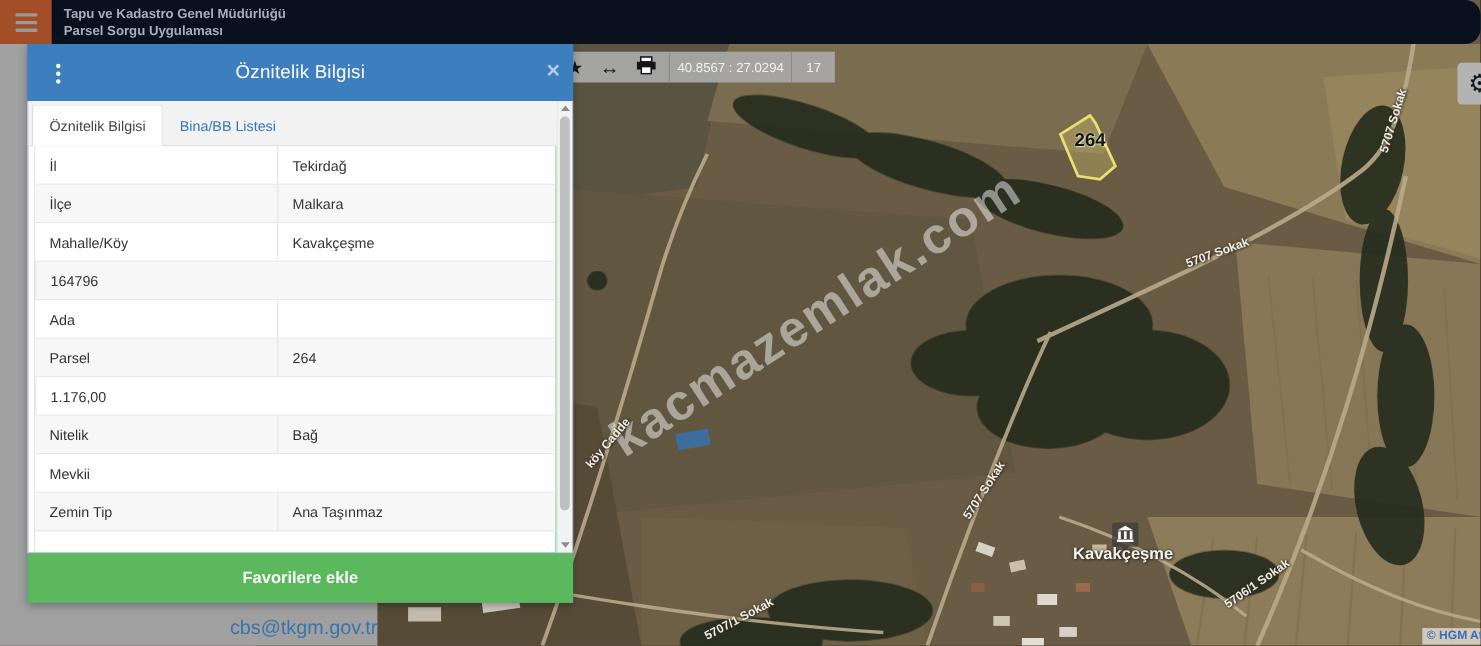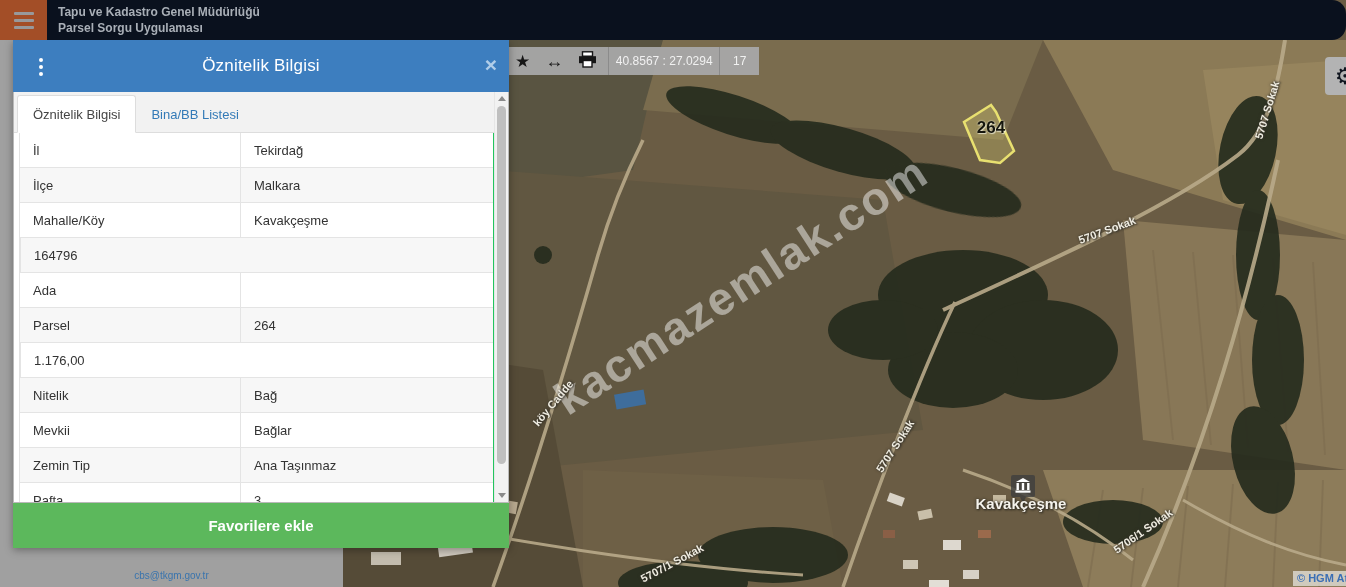"Öznitelik Bilgisi" #modal { left: 13px -> 25px }
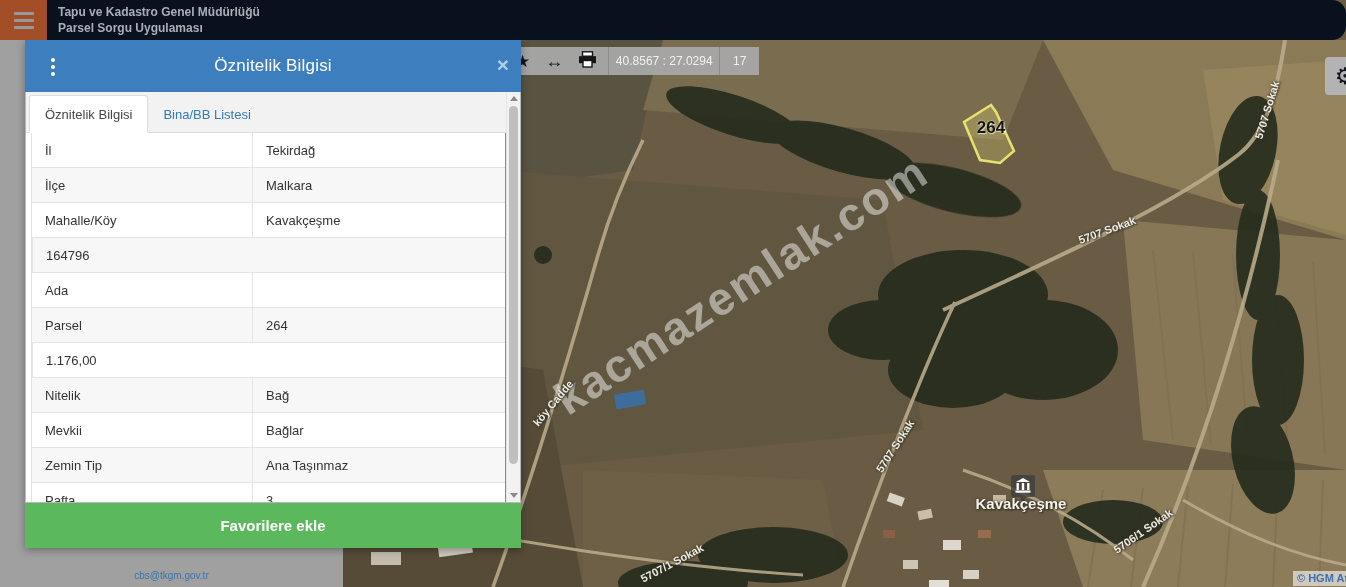"Bağlar" div.t-cell { html: <div>Bağlar</div> -> none }
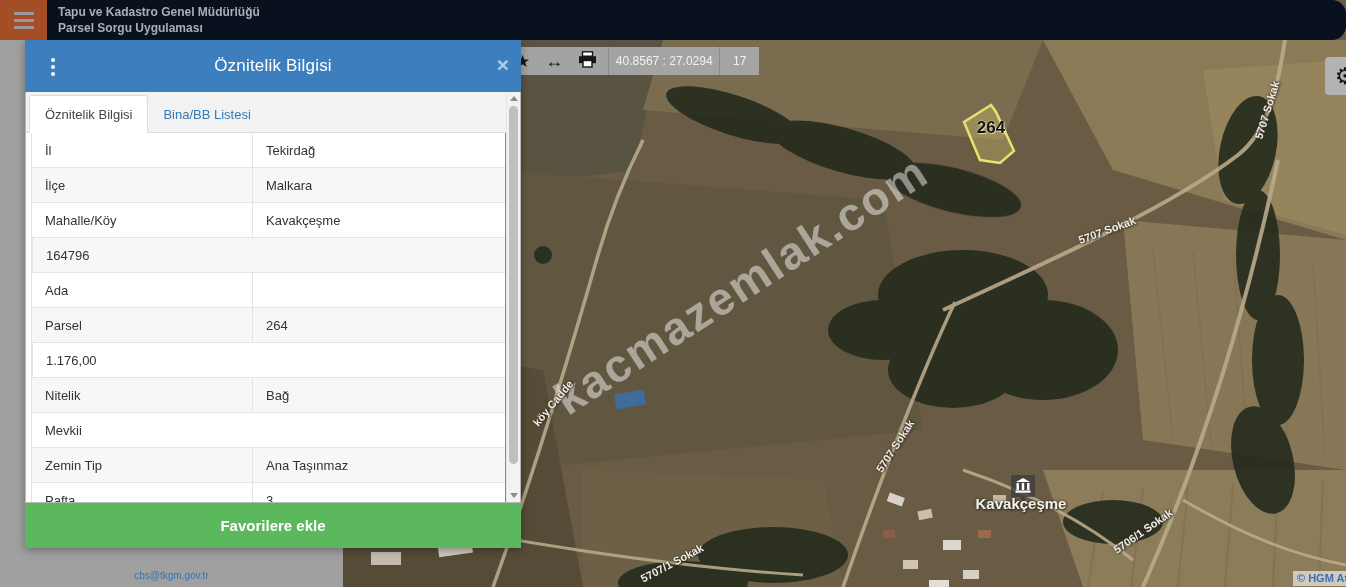"Pafta" div.t-row { html: <div> <div>Pafta</div> <div>3</div> </div> -> none }
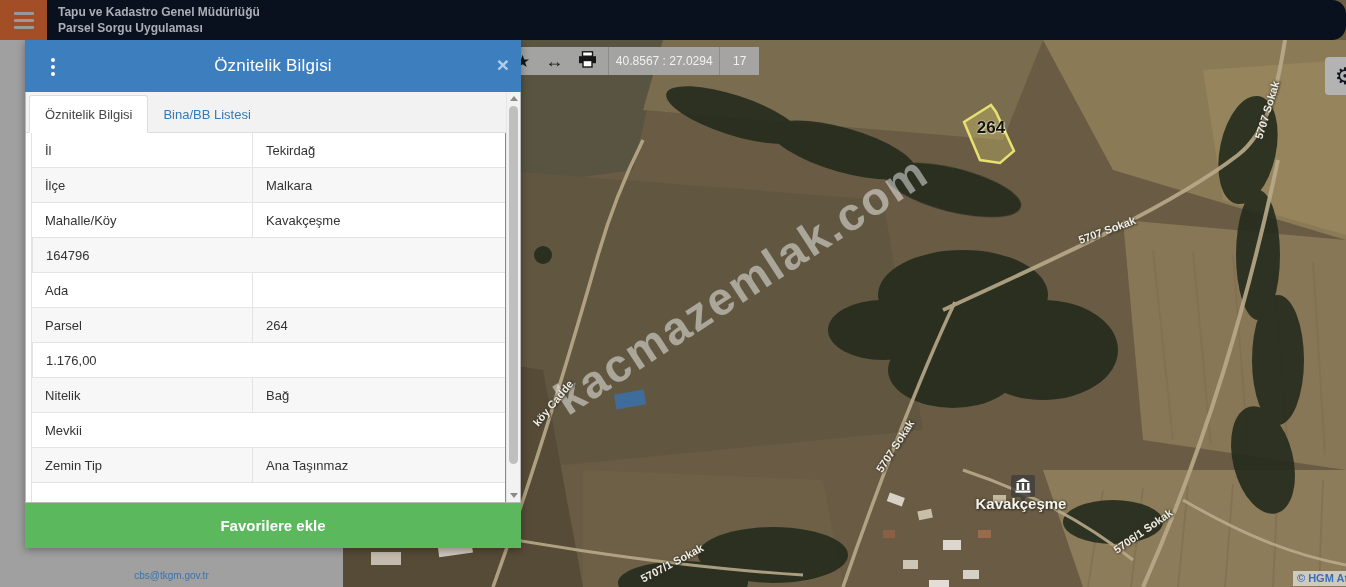"cbs@tkgm.gov.tr" #sidebar .email { font-size: 10px -> 18px; text-align: center -> right }
